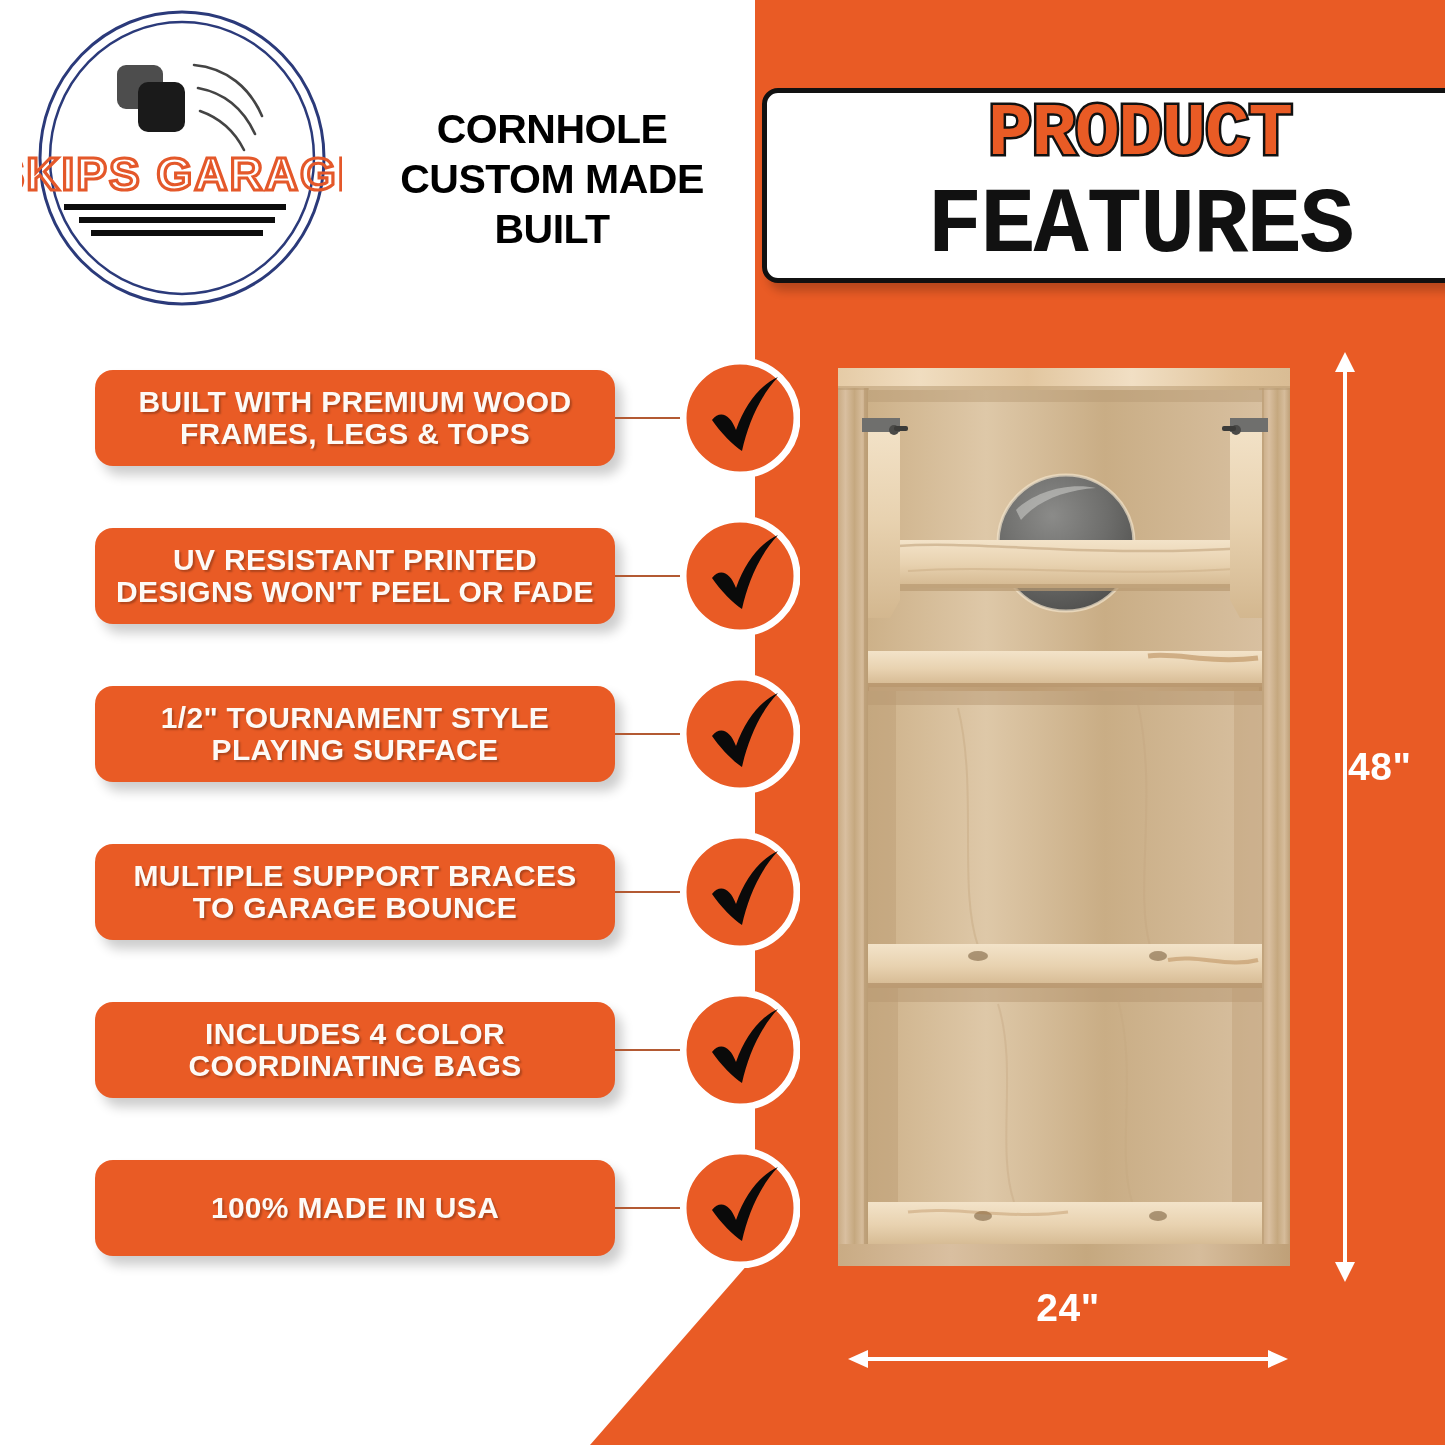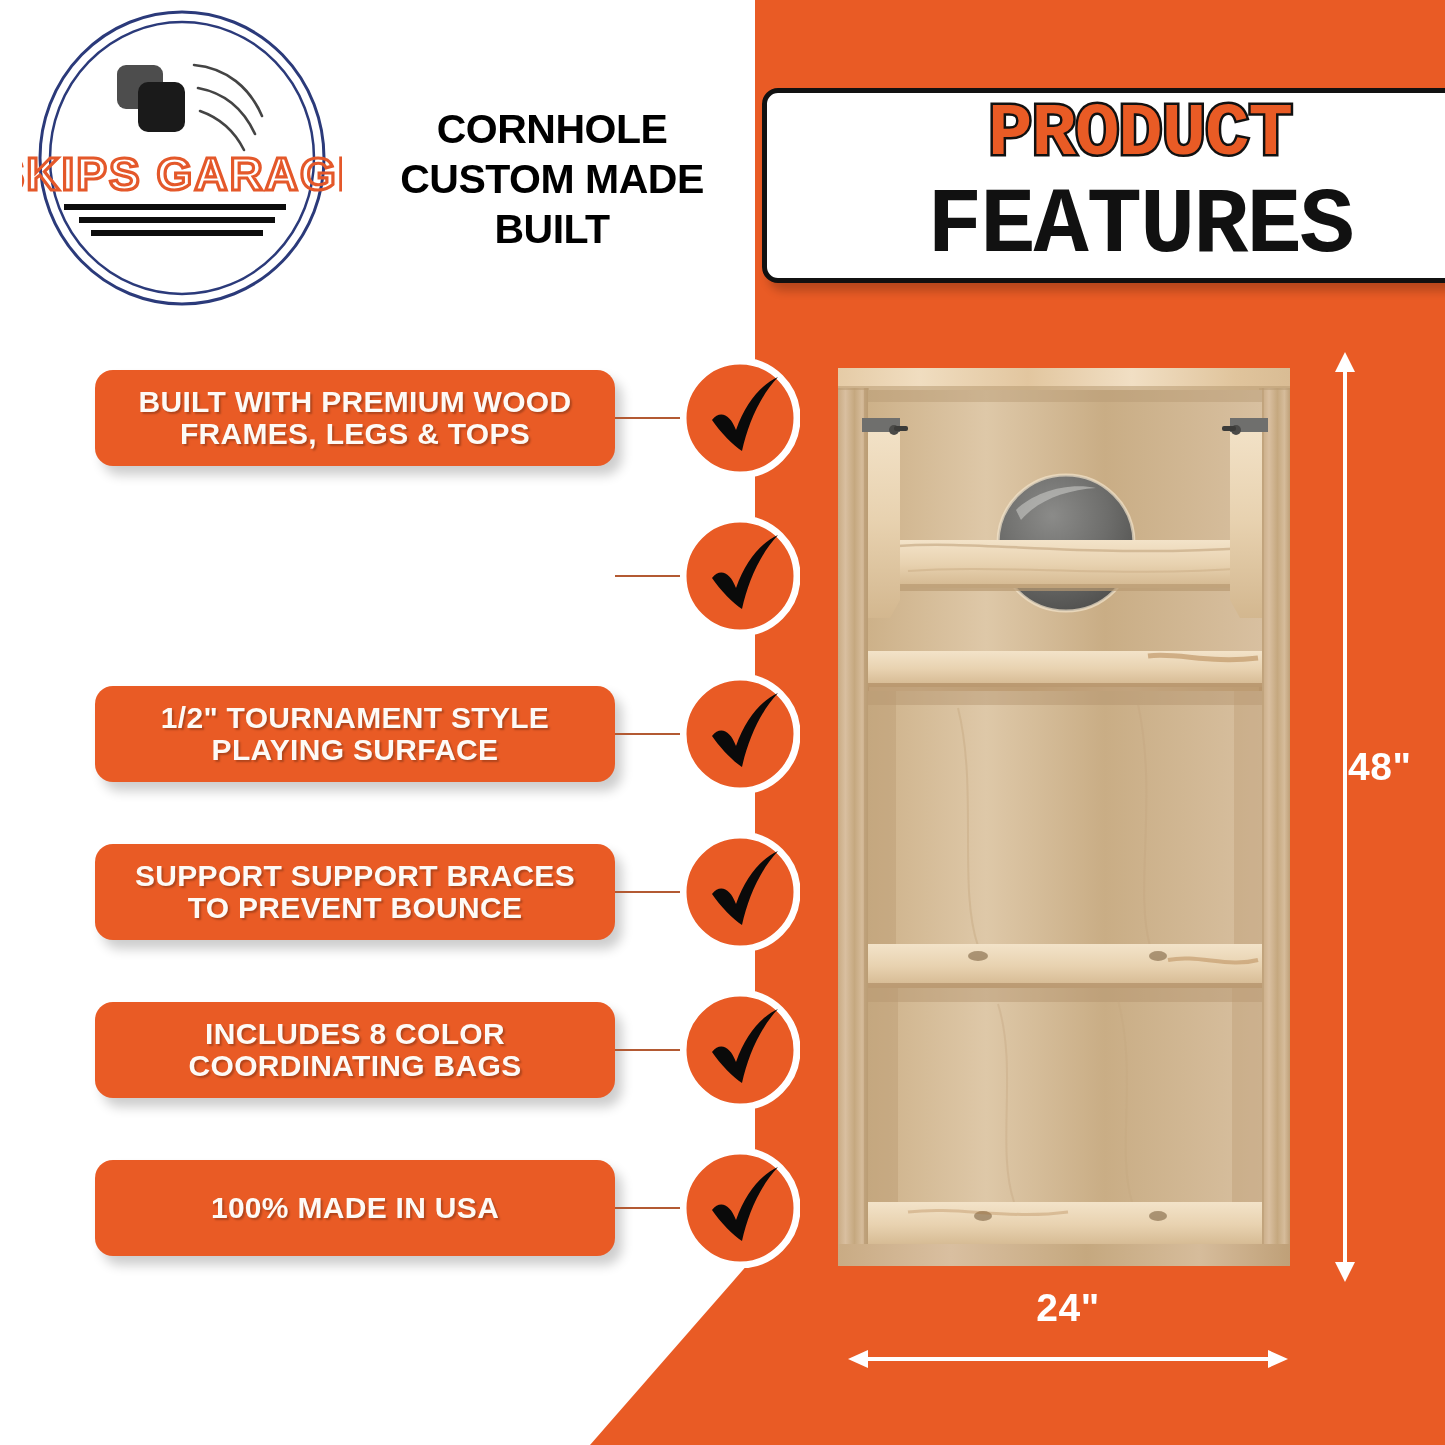"UV RESISTANT PRINTED DESIGNS WON'T" div.pill { html: none -> <div> <div>UV RESISTANT PRINTED DESIGNS WON'T PEEL OR FADE</div> </div> }
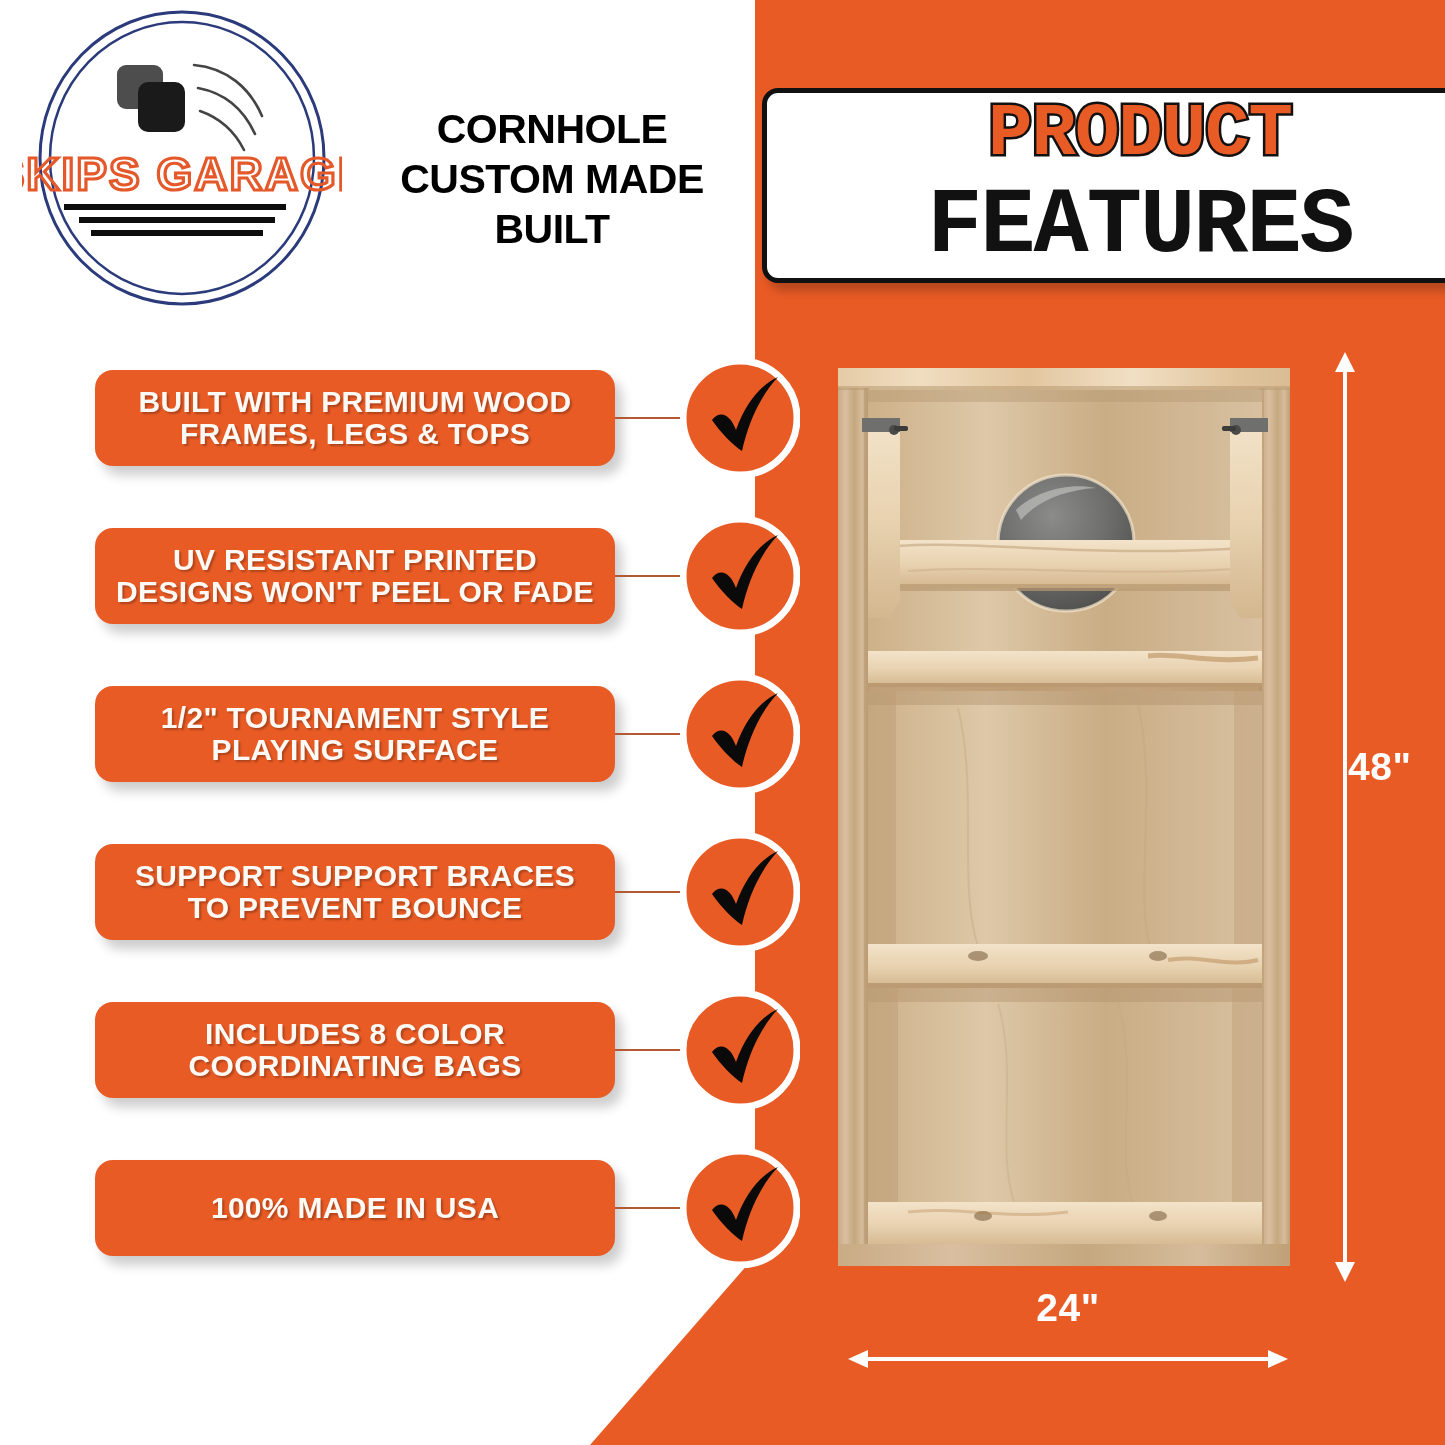"SUPPORT SUPPORT BRACES TO PREVENT" div.pill-text { text: SUPPORT SUPPORT BRACES TO PREVENT -> MULTIPLE SUPPORT BRACES TO GARAGE }
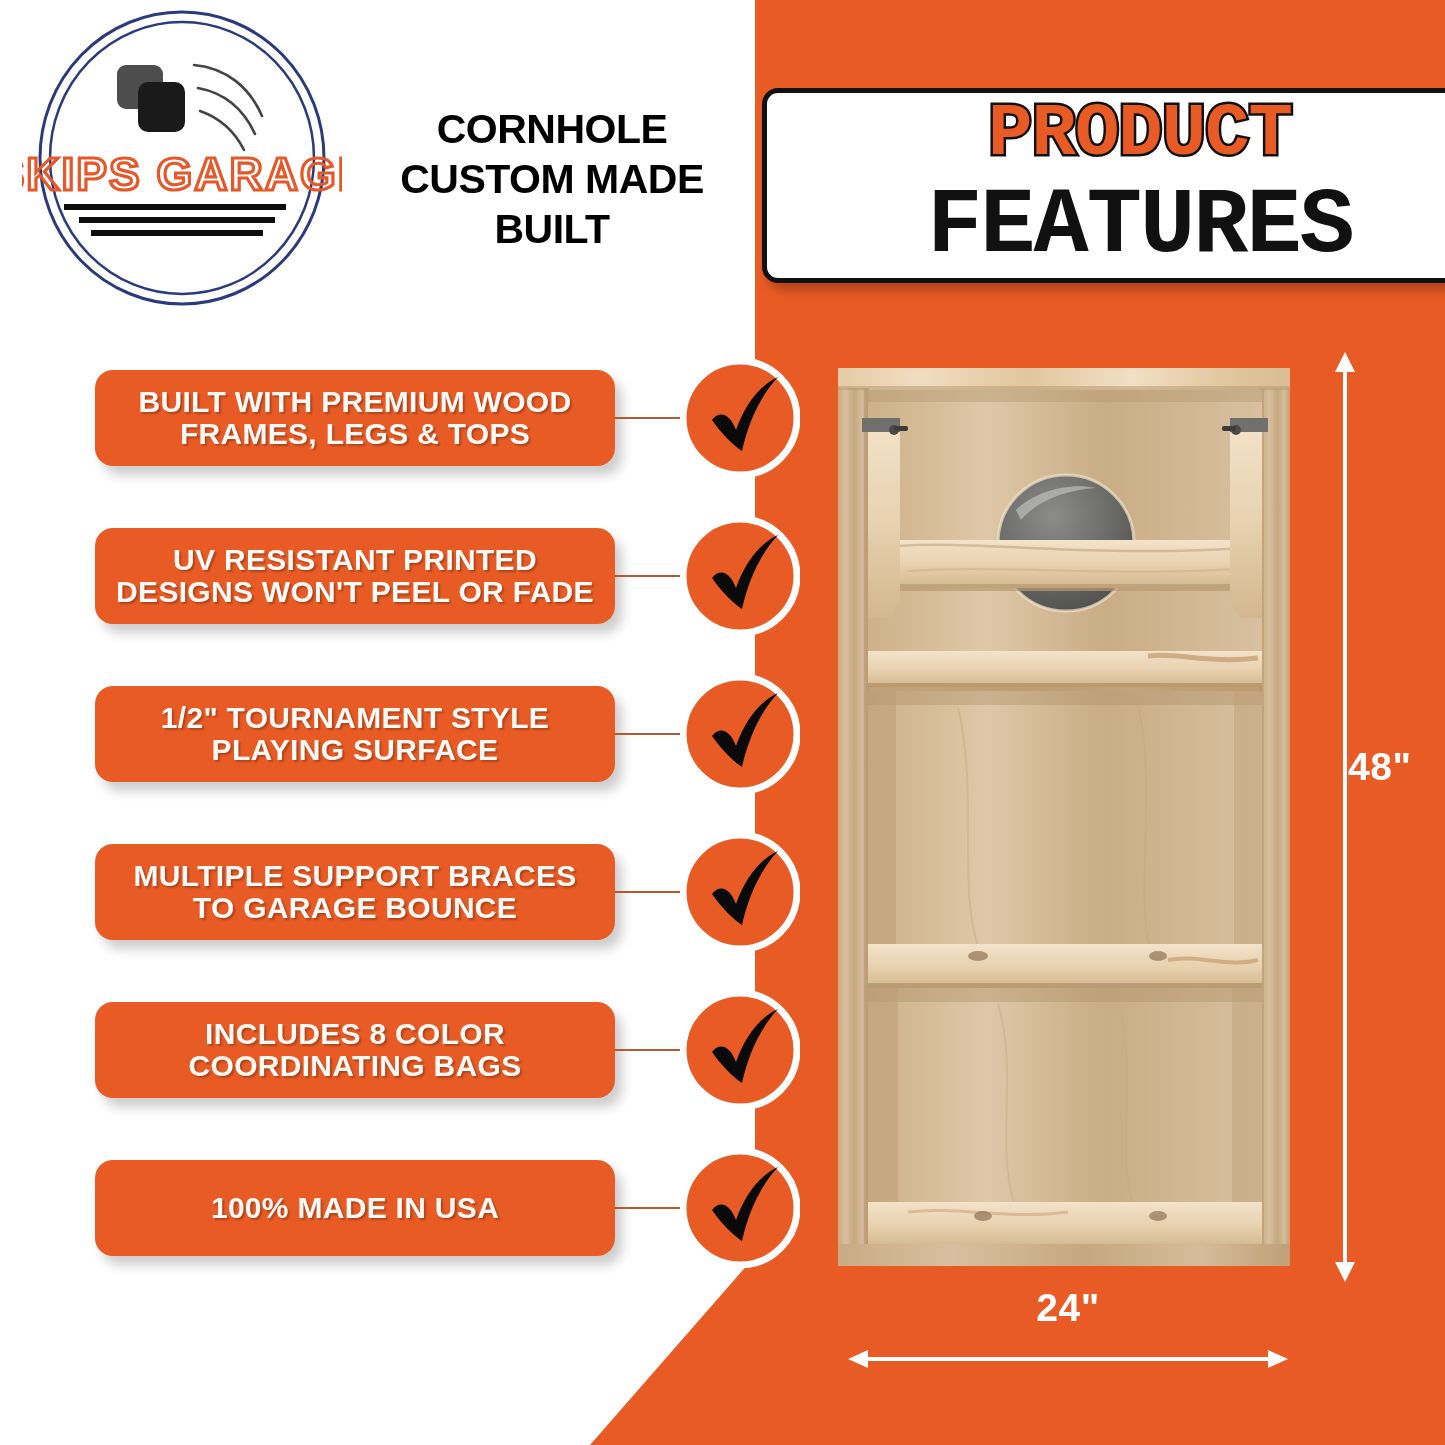"INCLUDES 8 COLOR COORDINATING BAGS" div.pill-text { text: 8 -> 4 }
